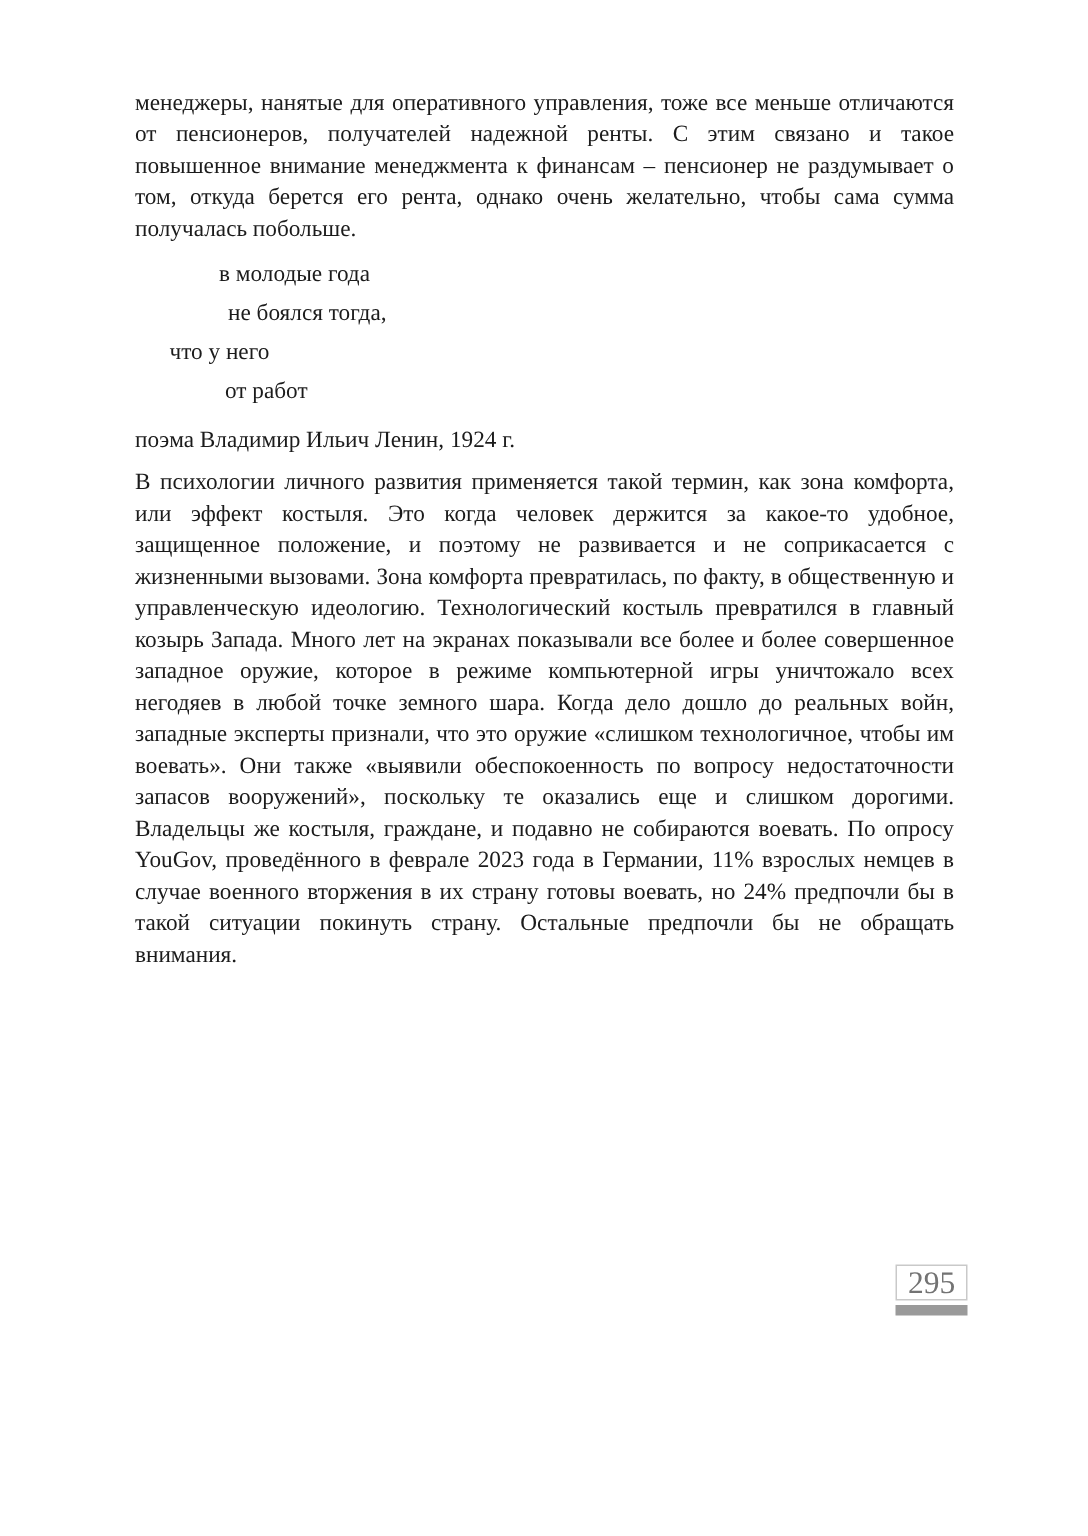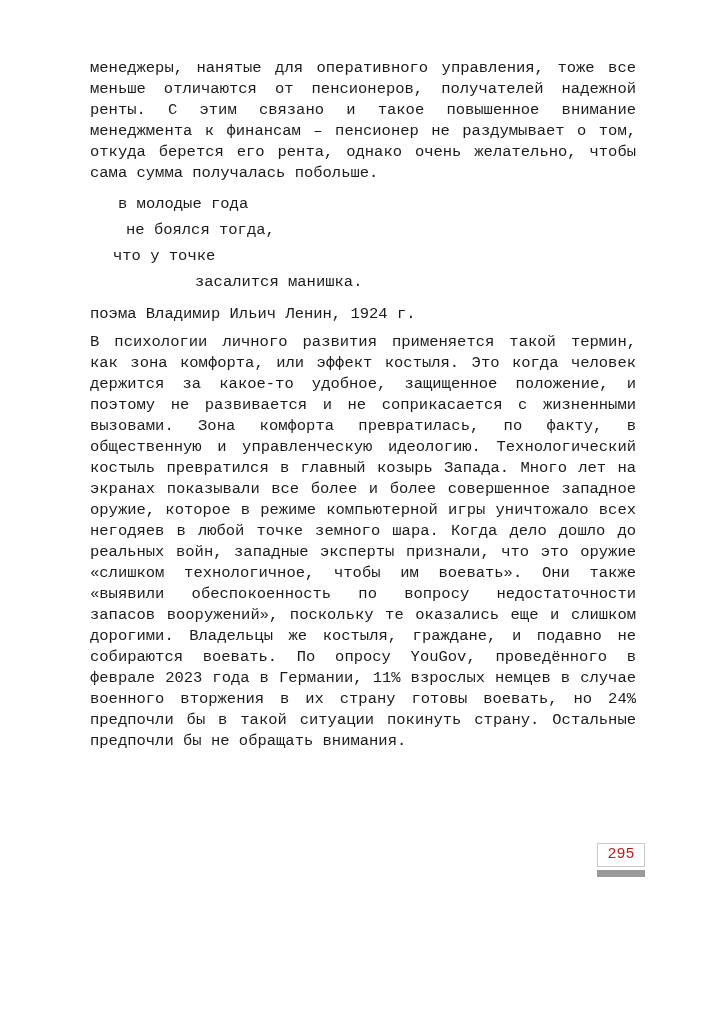"менеджеры, нанятые для оперативного" .page { font-family: Liberation Mono, monospace -> Liberation Serif, serif }
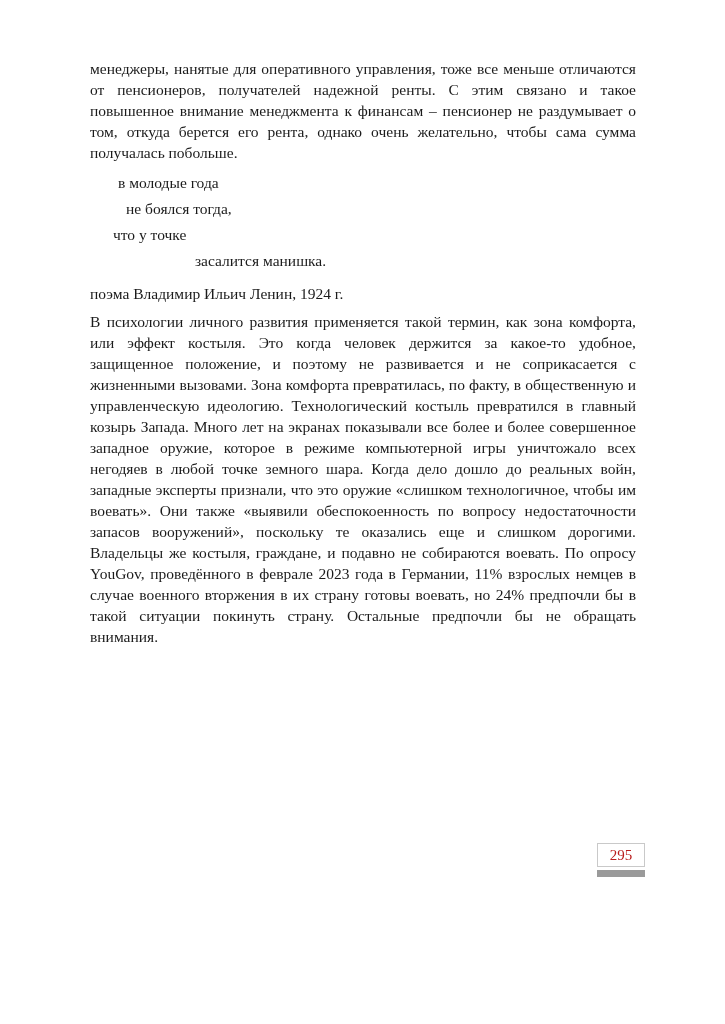"в молодые года" .pl-1 { margin-left: 28px -> 56px }
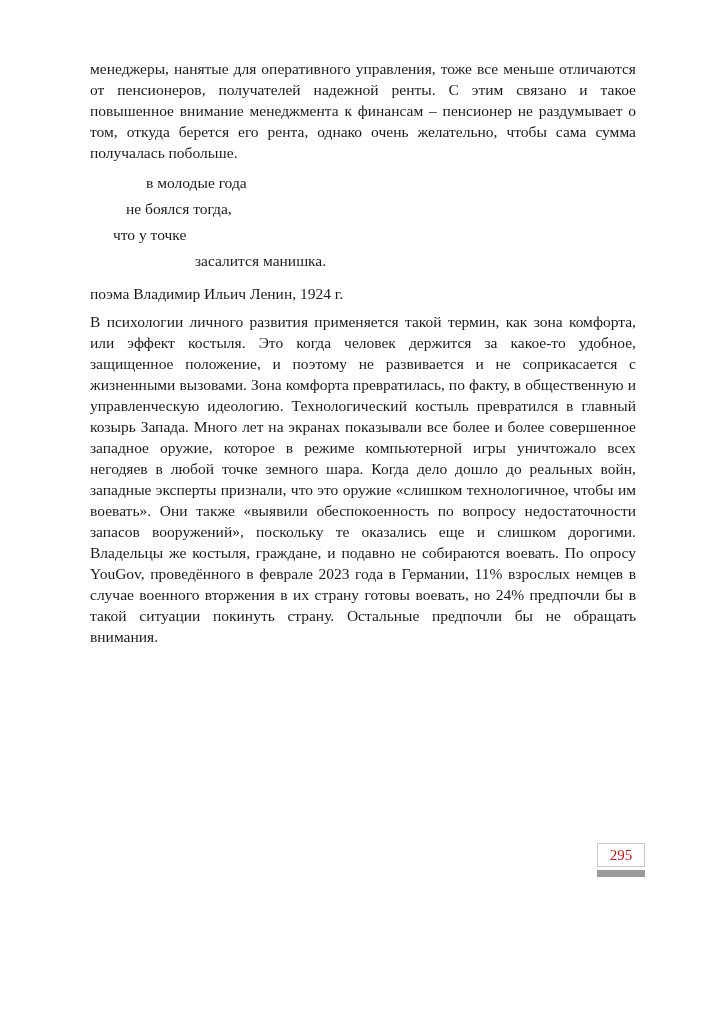"не боялся тогда," .pl-3 { margin-left: 36px -> 62px }
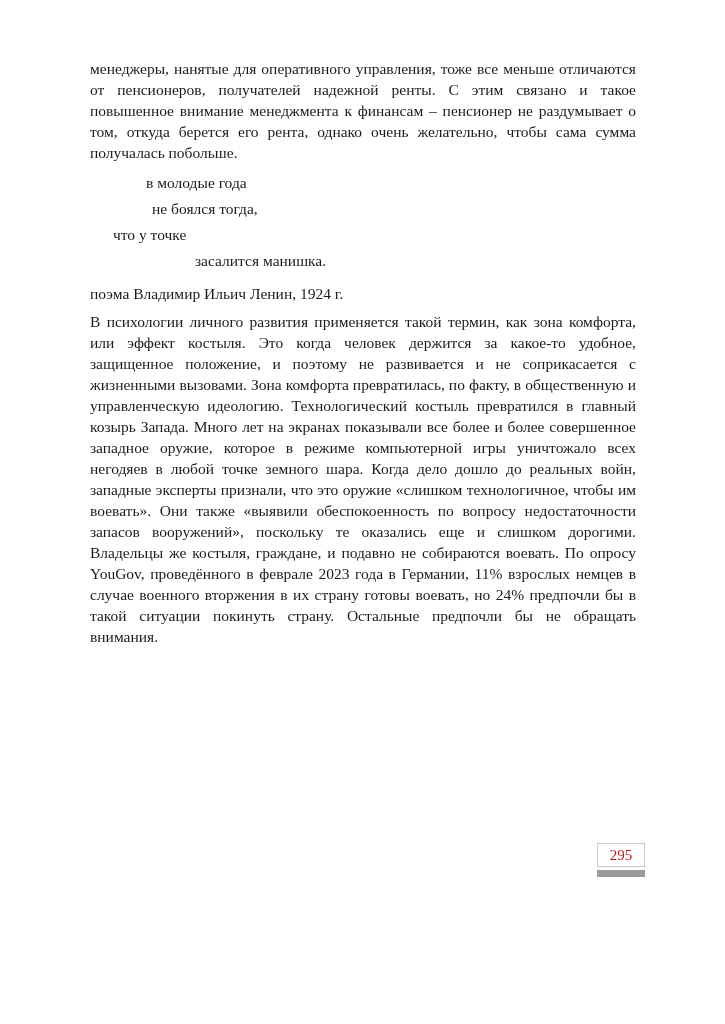"что у точке" div.poem-line { text: точке -> него }
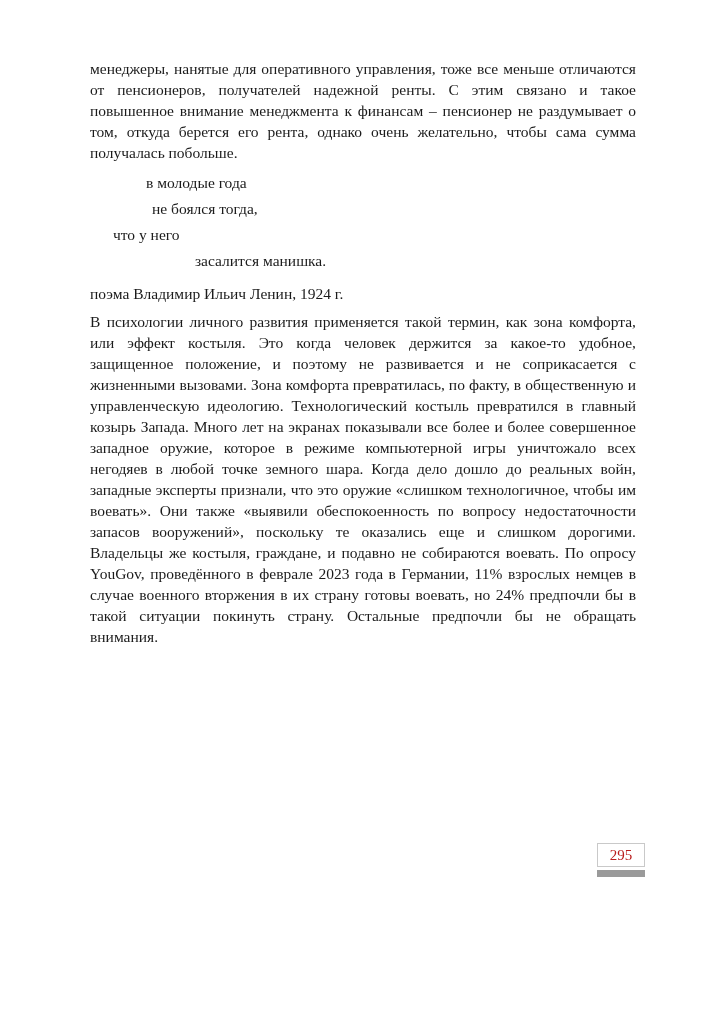"от работ" div.poem-line { html: none -> <div>от работ</div> }
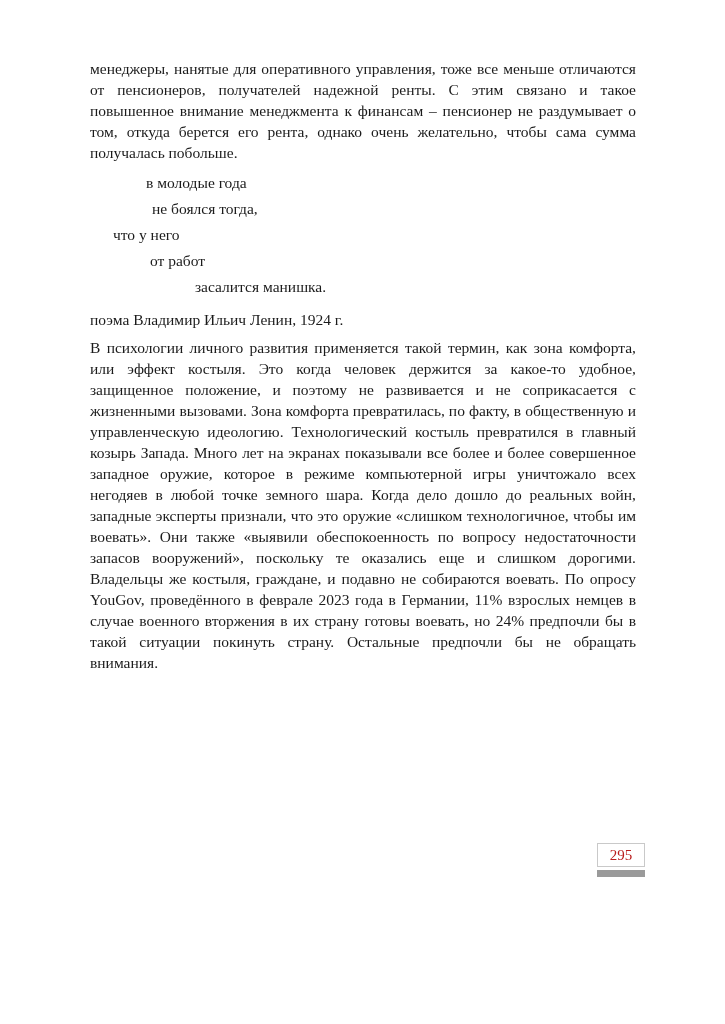"засалится манишка." div.poem-line { html: <div>засалится манишка.</div> -> none }
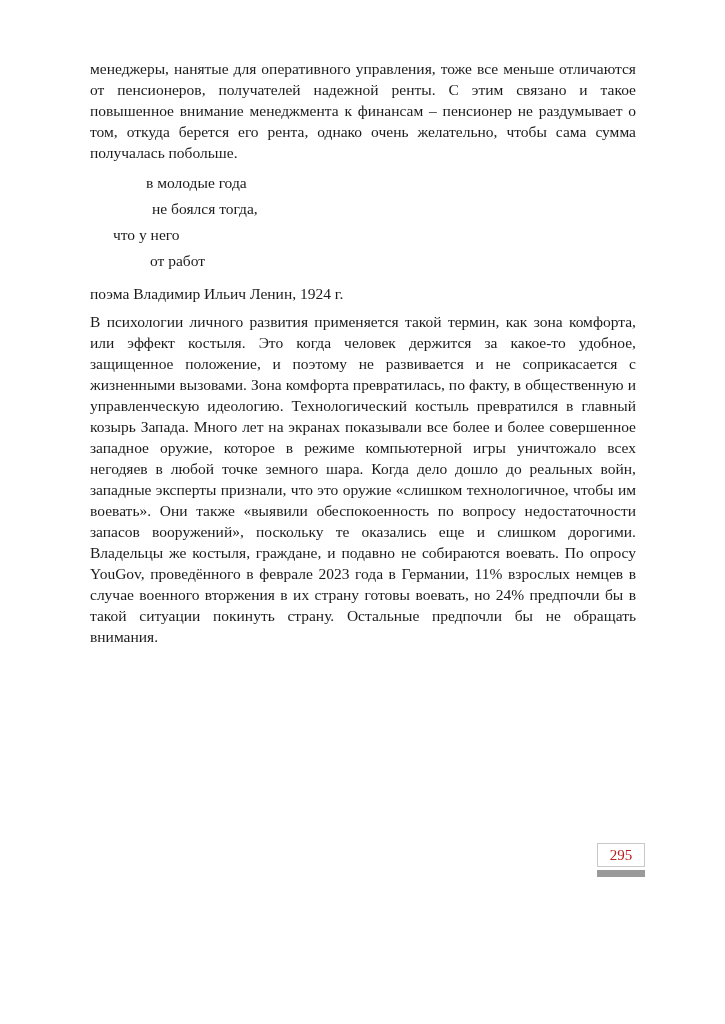"295" .page-number-box { color: #b91c1c -> #737373; font-size: 15px -> 21px }
